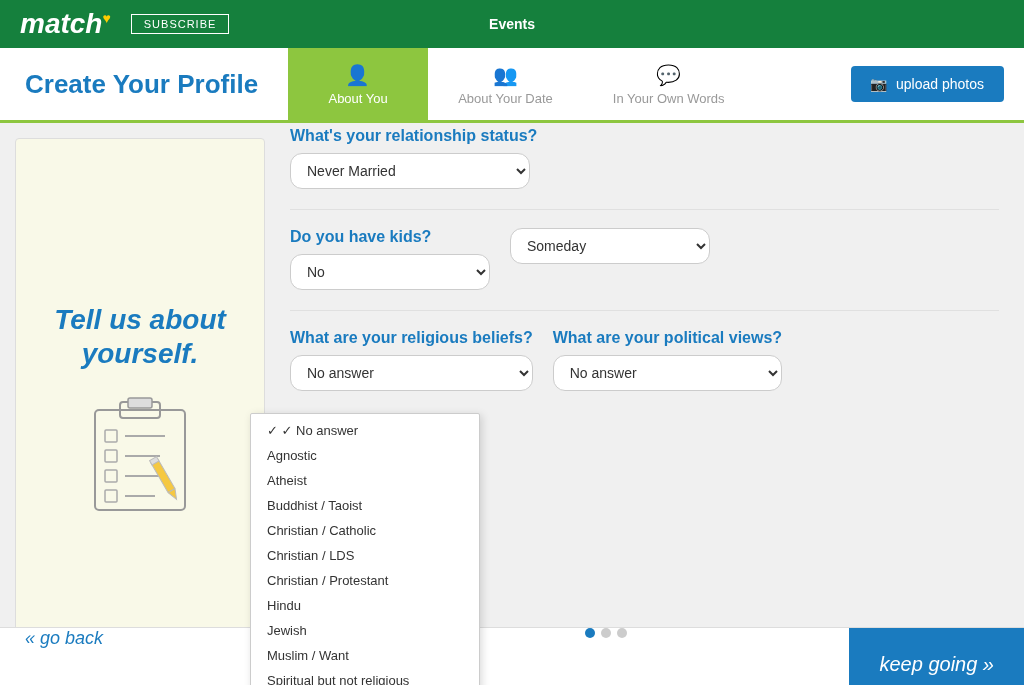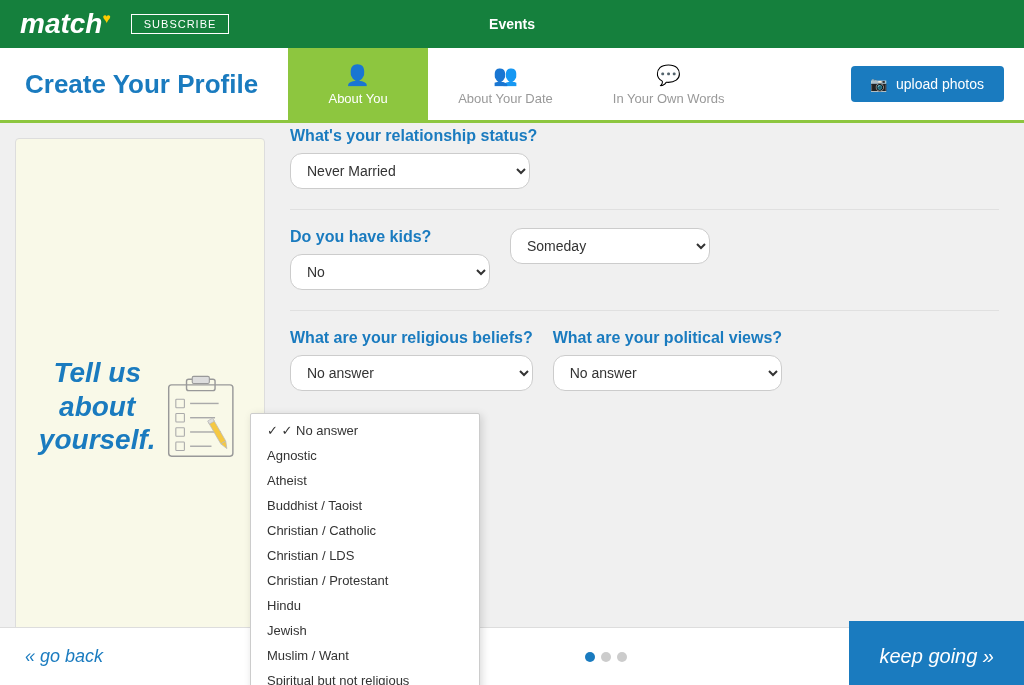"Tell us about" #left-panel { flex-direction: row -> column }
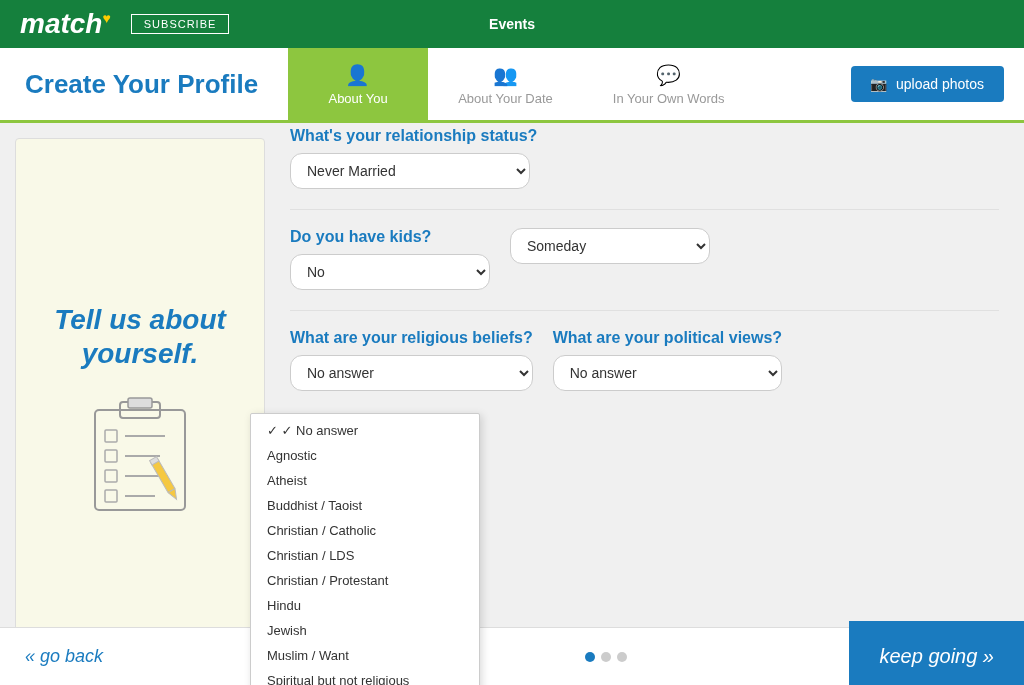"« go back" #footer { align-items: center -> flex-start }
